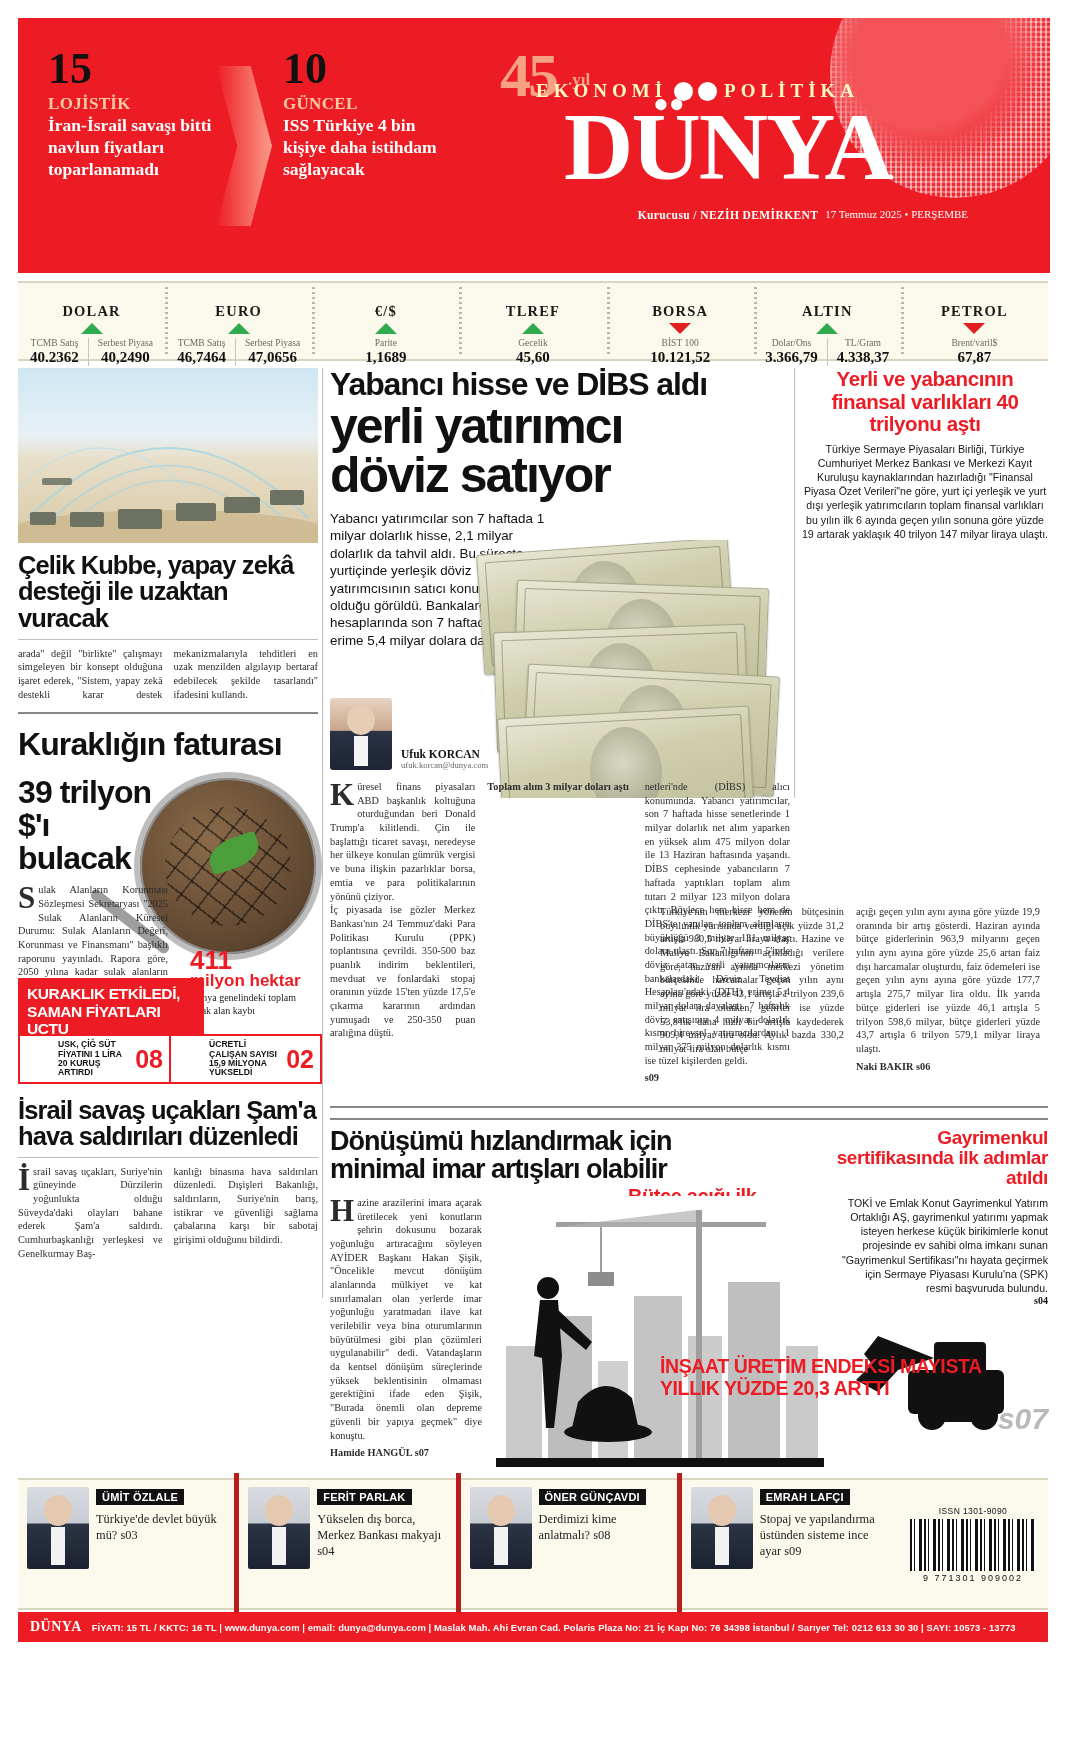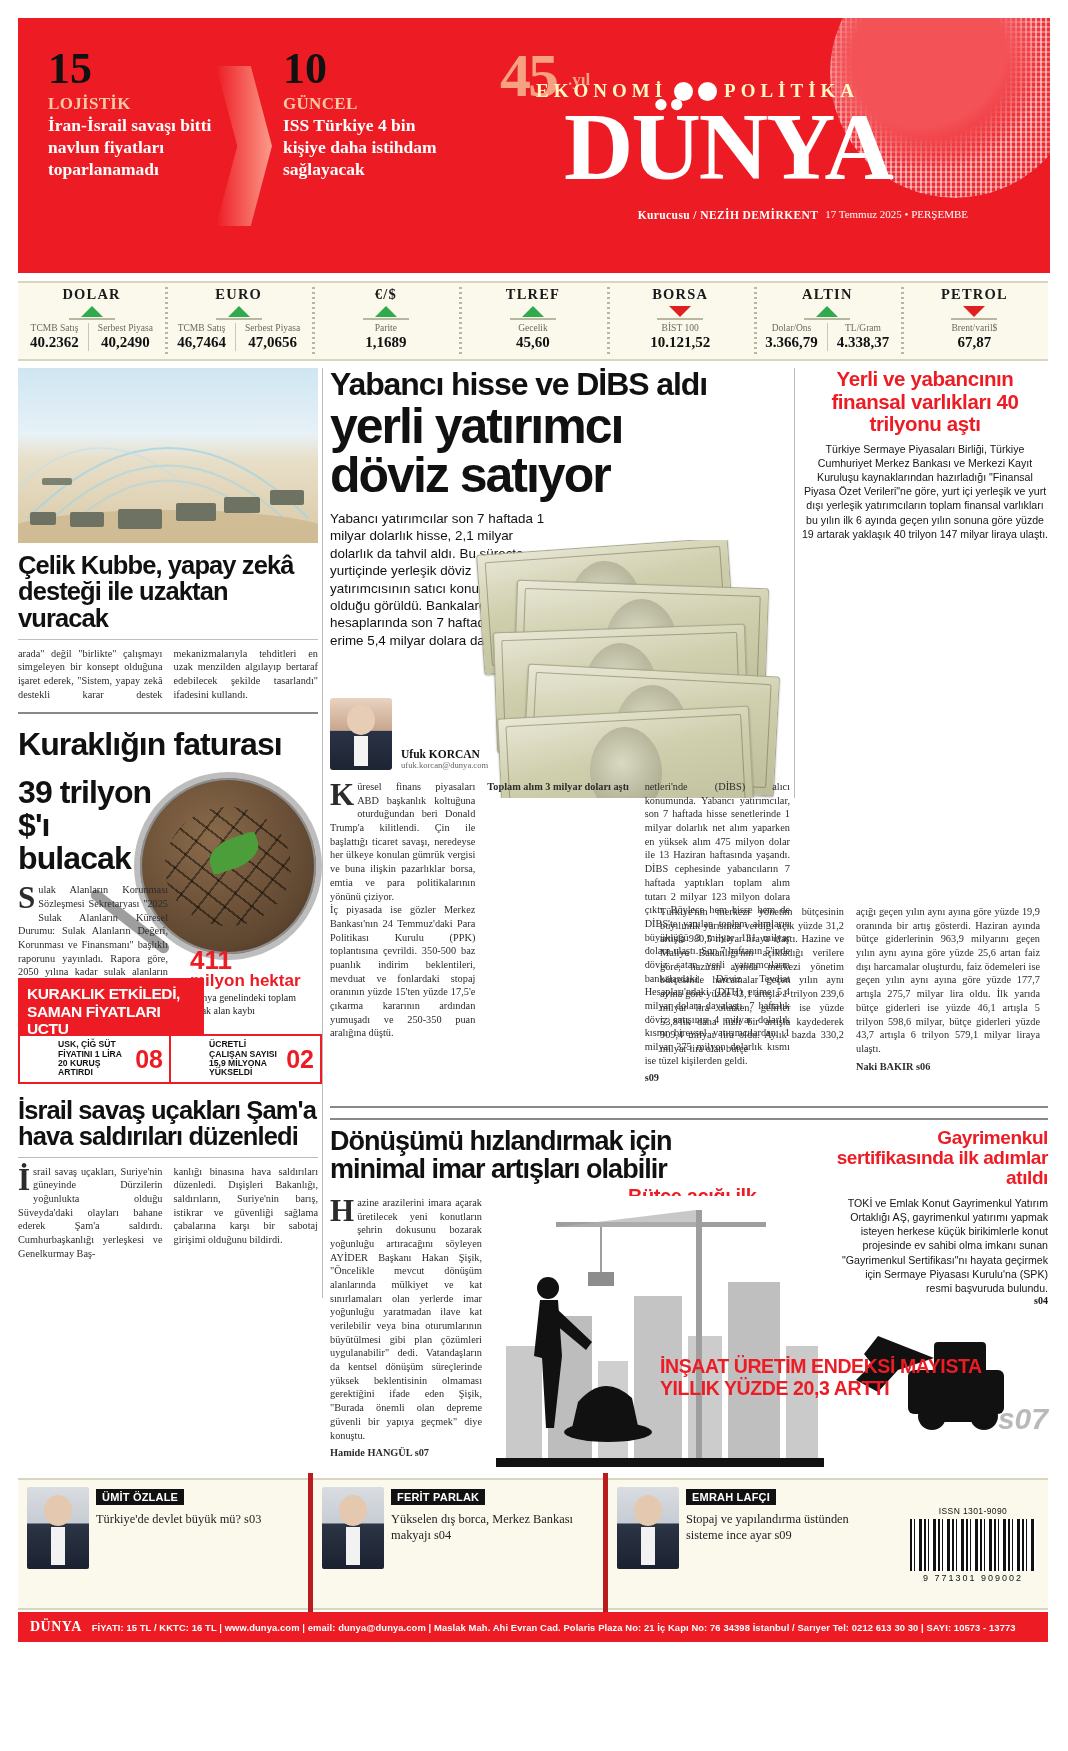"DOLAR" .rate { padding-top: 3px -> 20px }
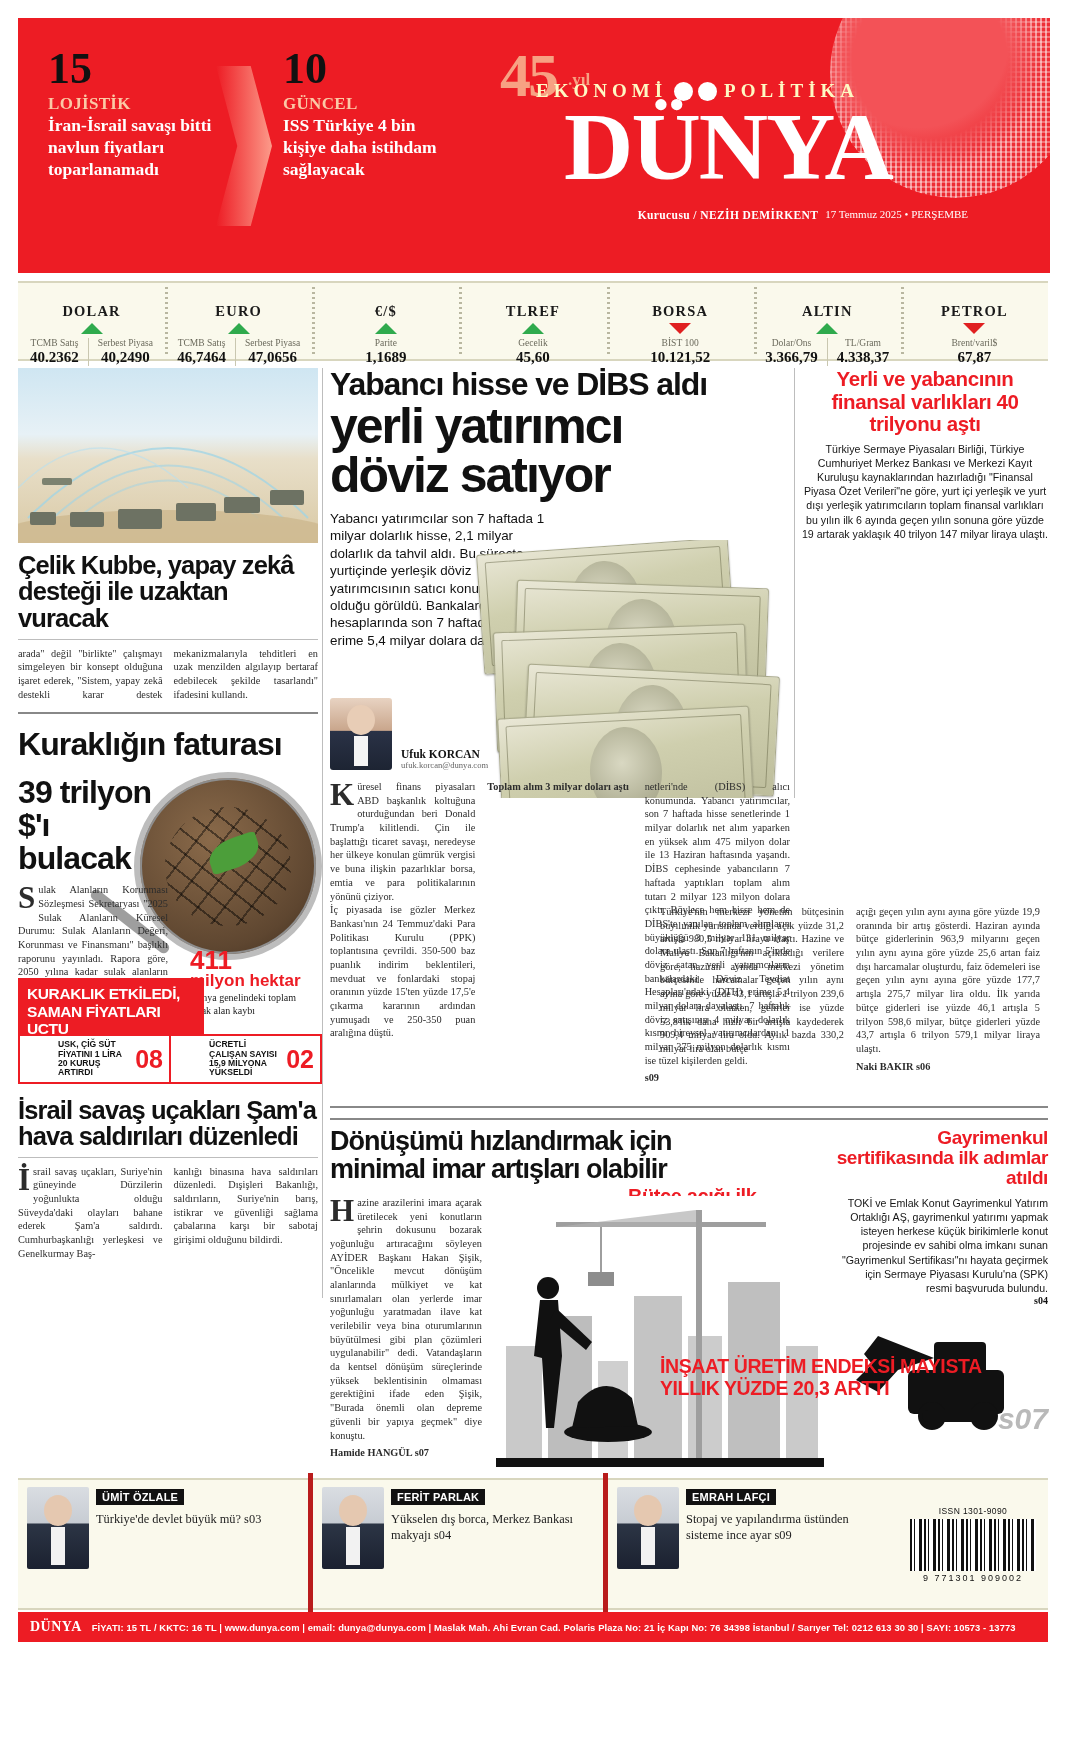"ÖNER GÜNÇAVDI" div.colm { html: none -> <div> <div></div> <div><span>ÖNER GÜNÇAVDI</span> <div>Derdimizi kime anlatmalı? s08</div></div> </div> }
